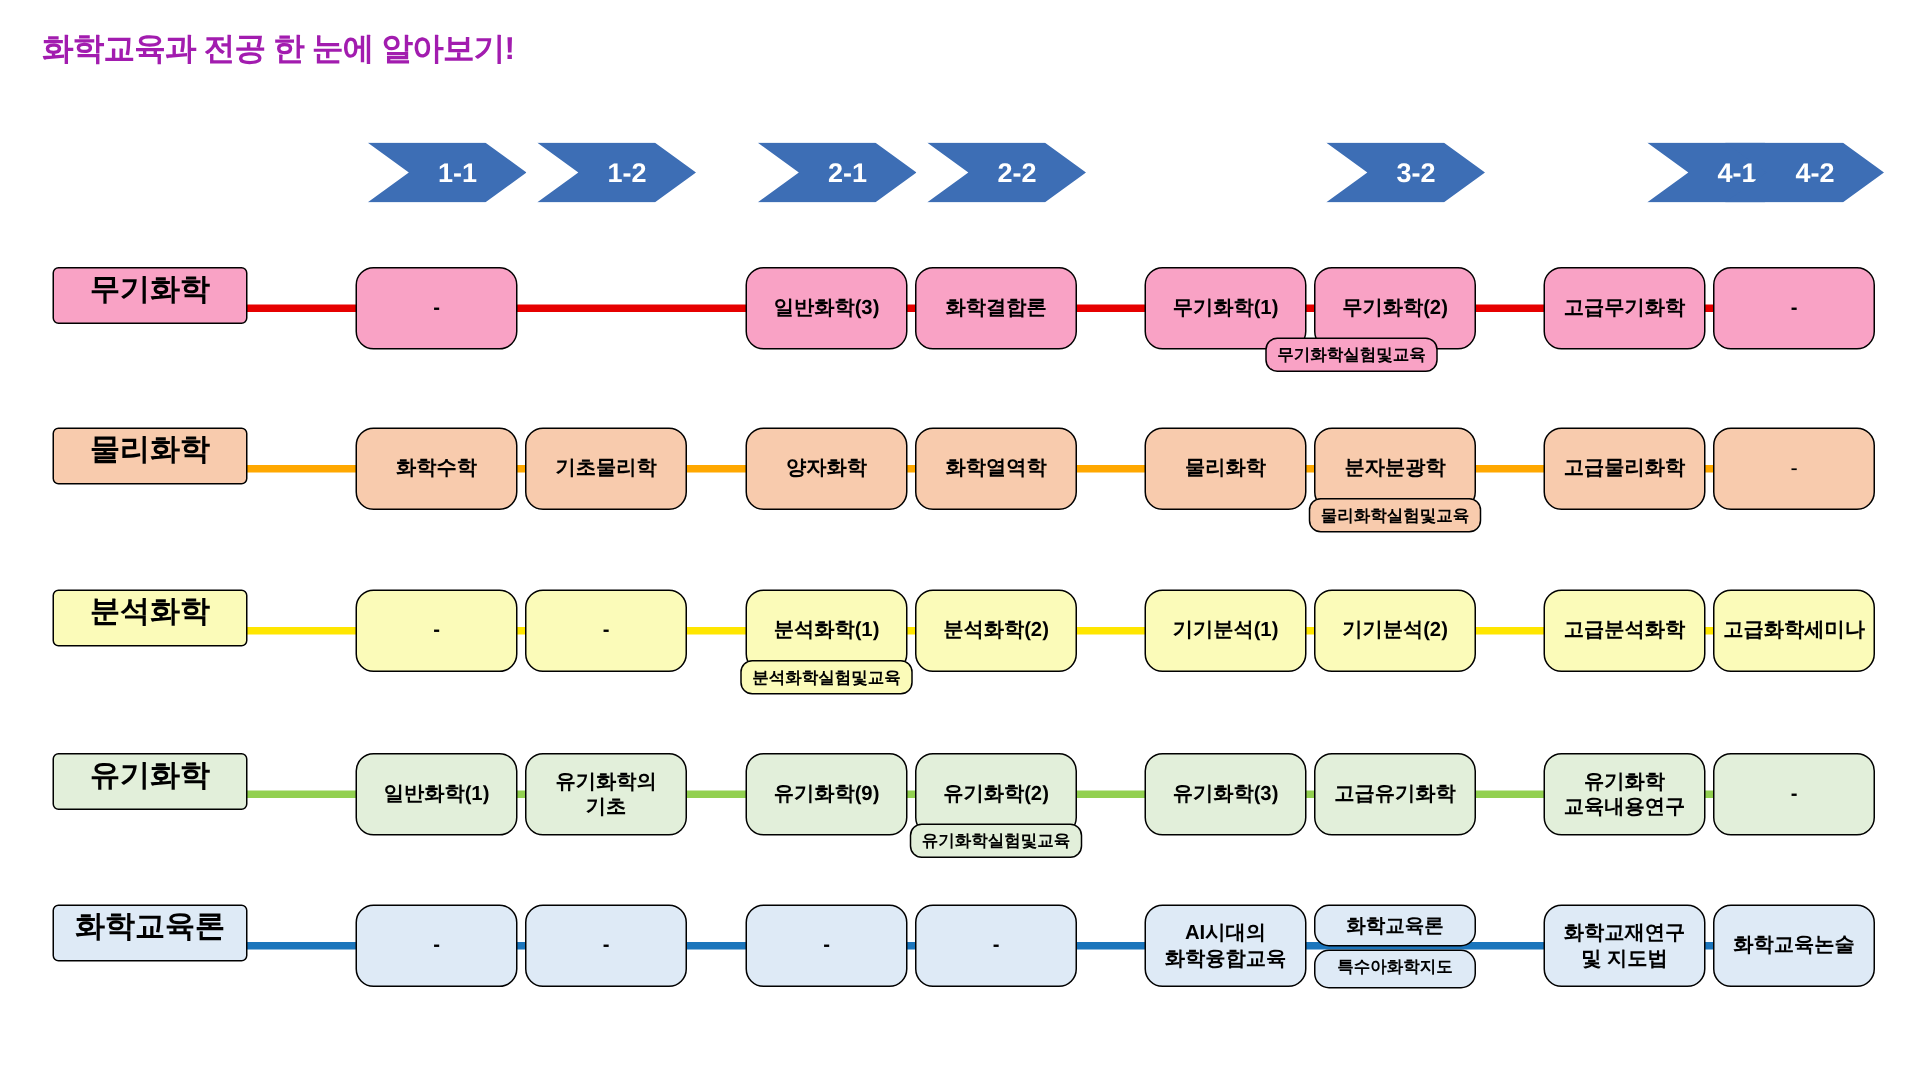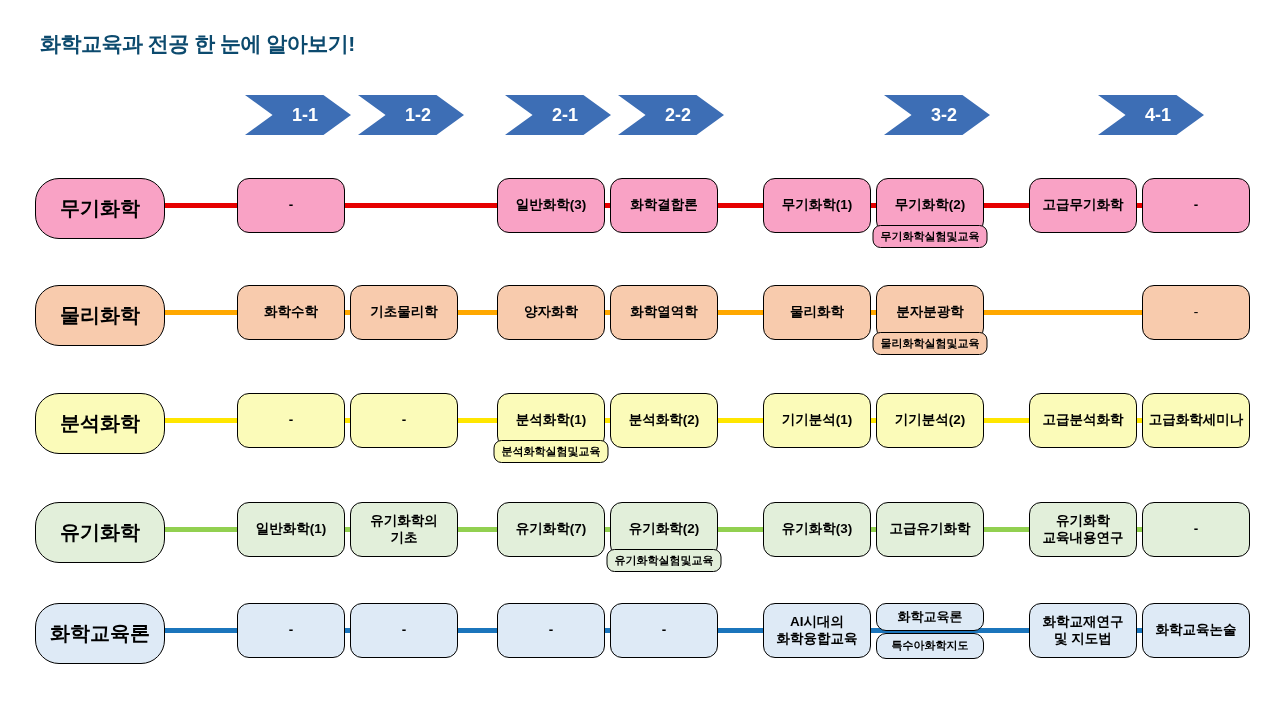"화학교육과 전공 한 눈에 알아보기!" .title { color: #0c4a6e -> #a21caf; margin: 12px -> 0 }
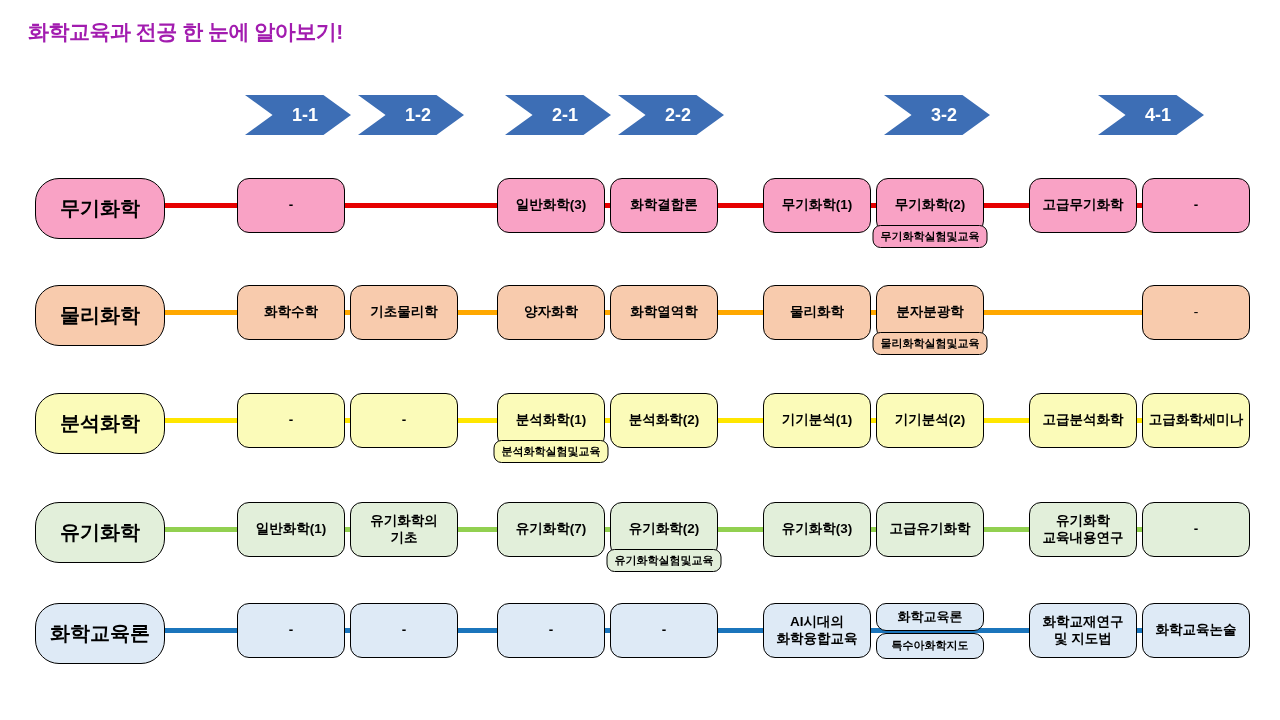"4-2" div.chev { html: none -> <div> <span>4-2</span> </div> }
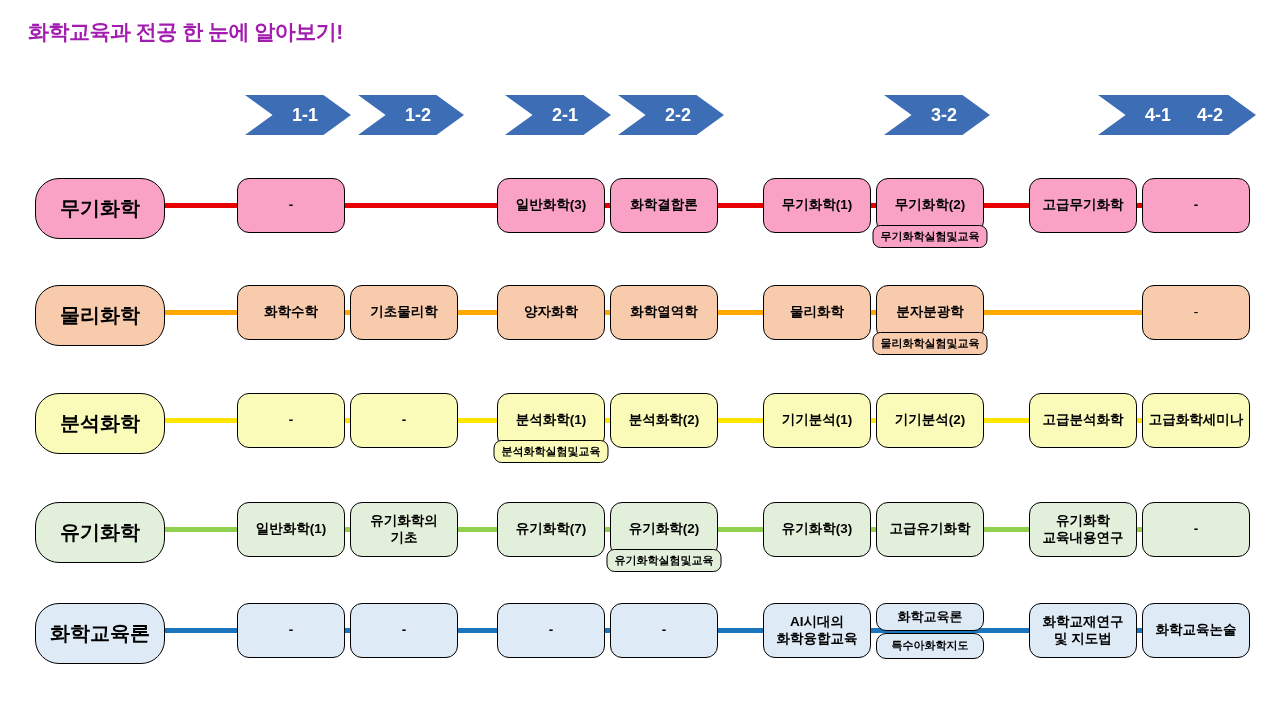"무기화학" .row-label { align-items: center -> flex-start; border-radius: 24px -> 4px; height: 61px -> 38px }
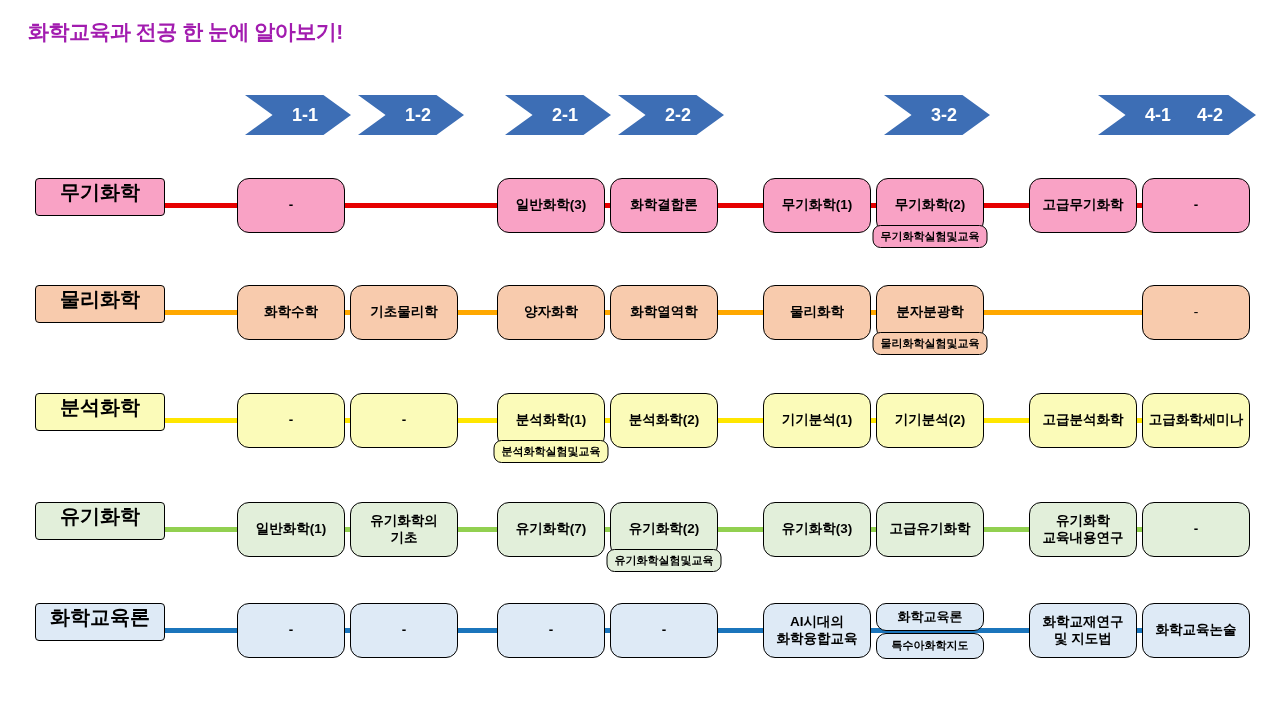"무기화학실험및교육" div.sub { left: 930px -> 901px }
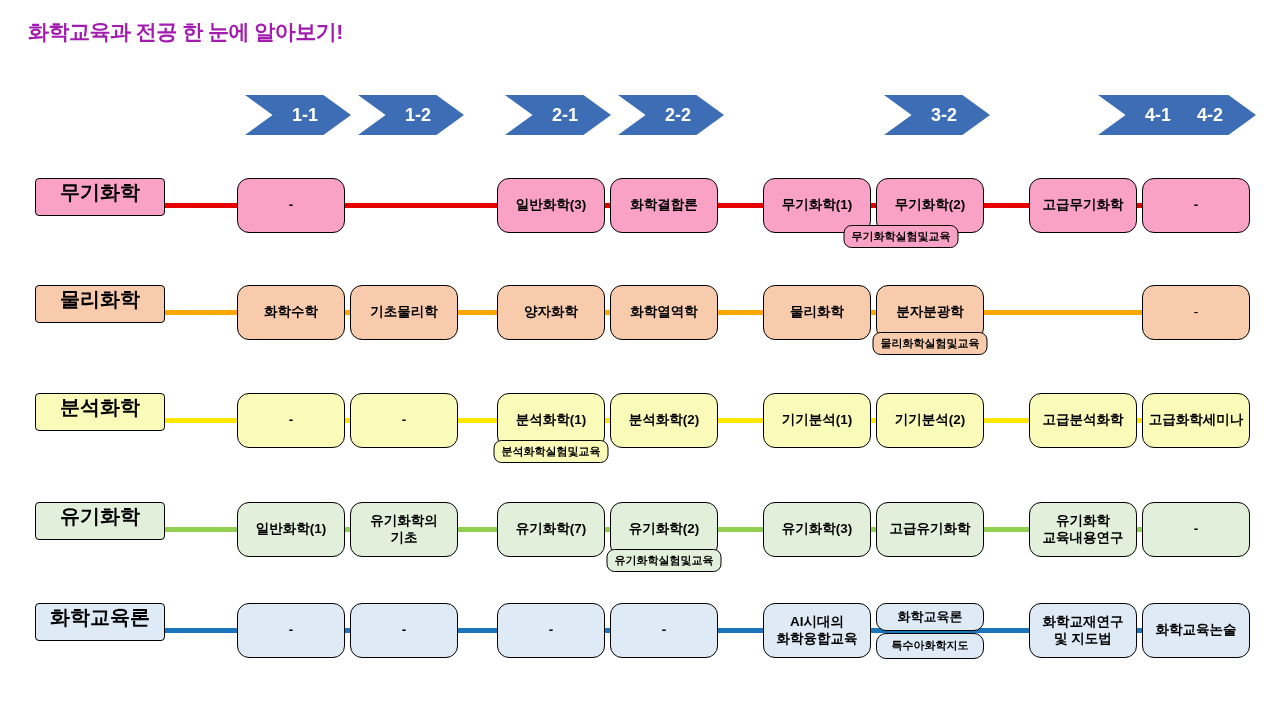"고급물리화학" div.cell { html: none -> <div> <span>고급물리화학</span> </div> }
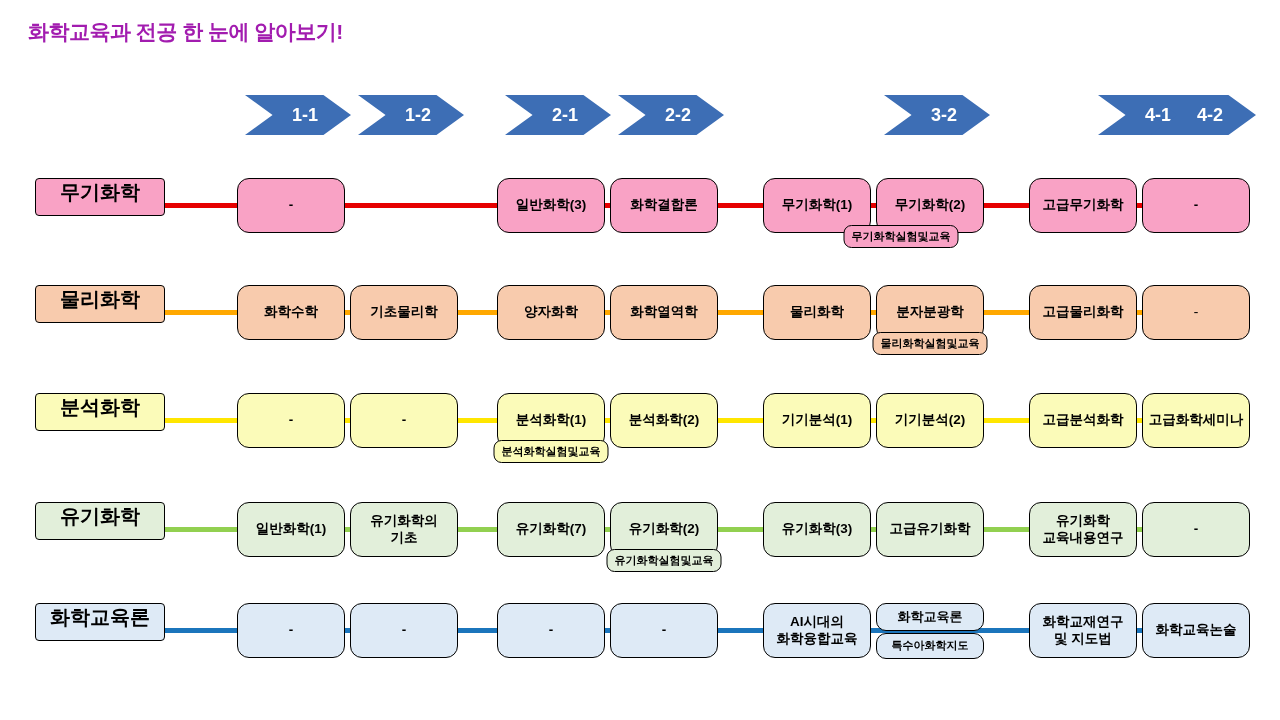"유기화학(7)" span.ct { text: 7 -> 9 }
